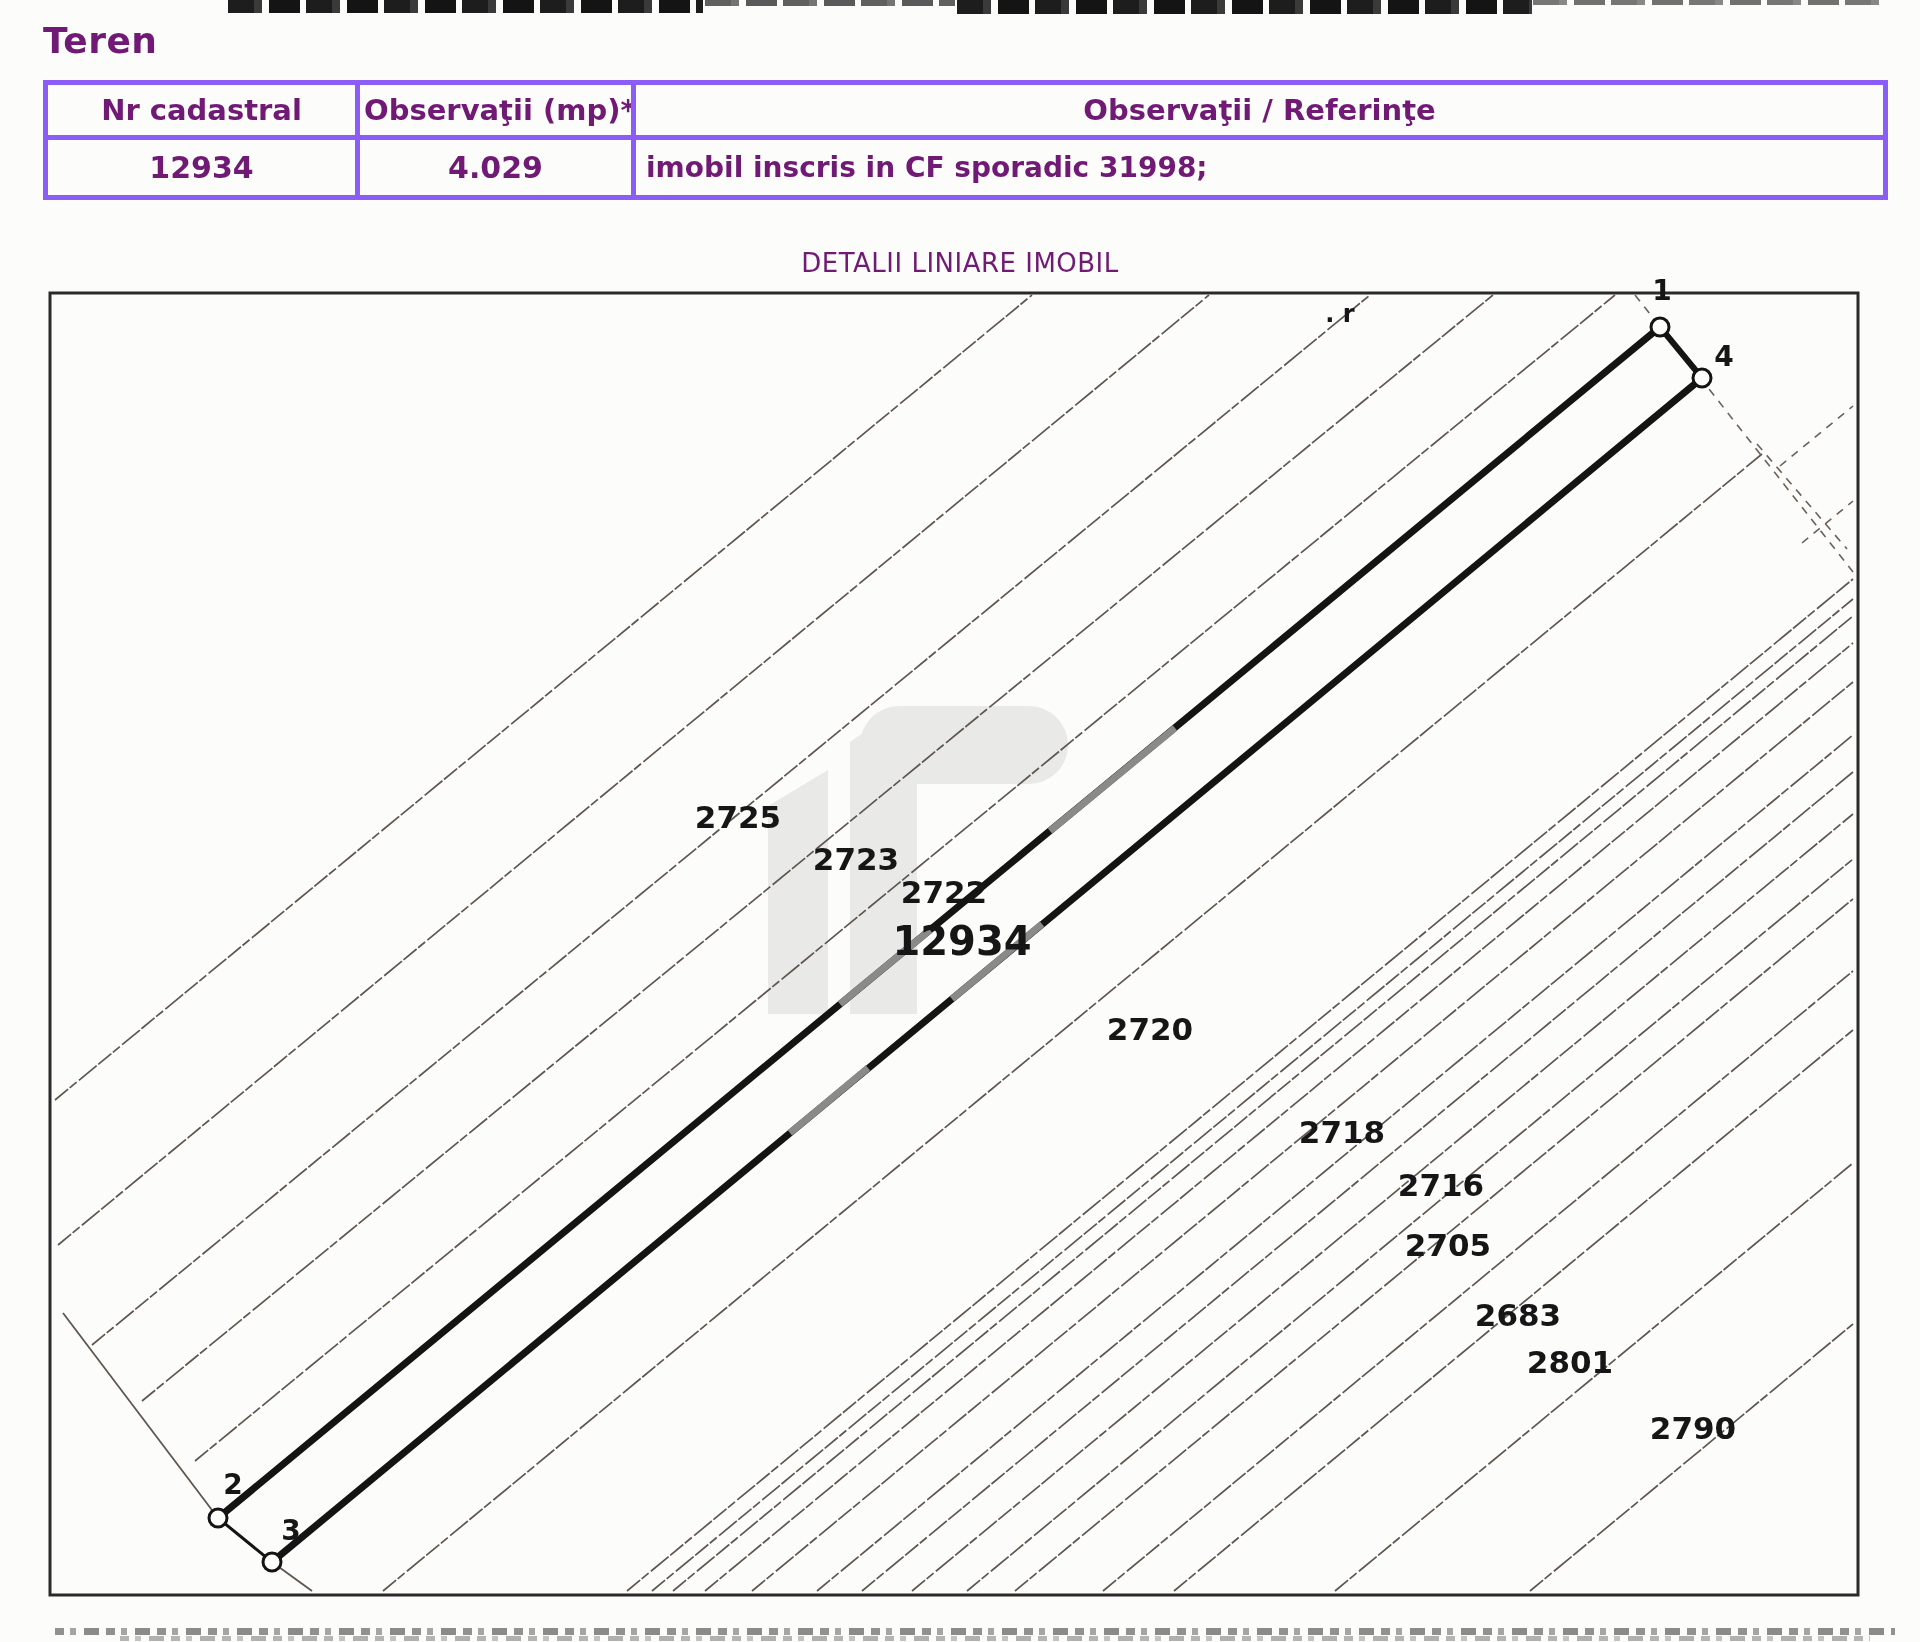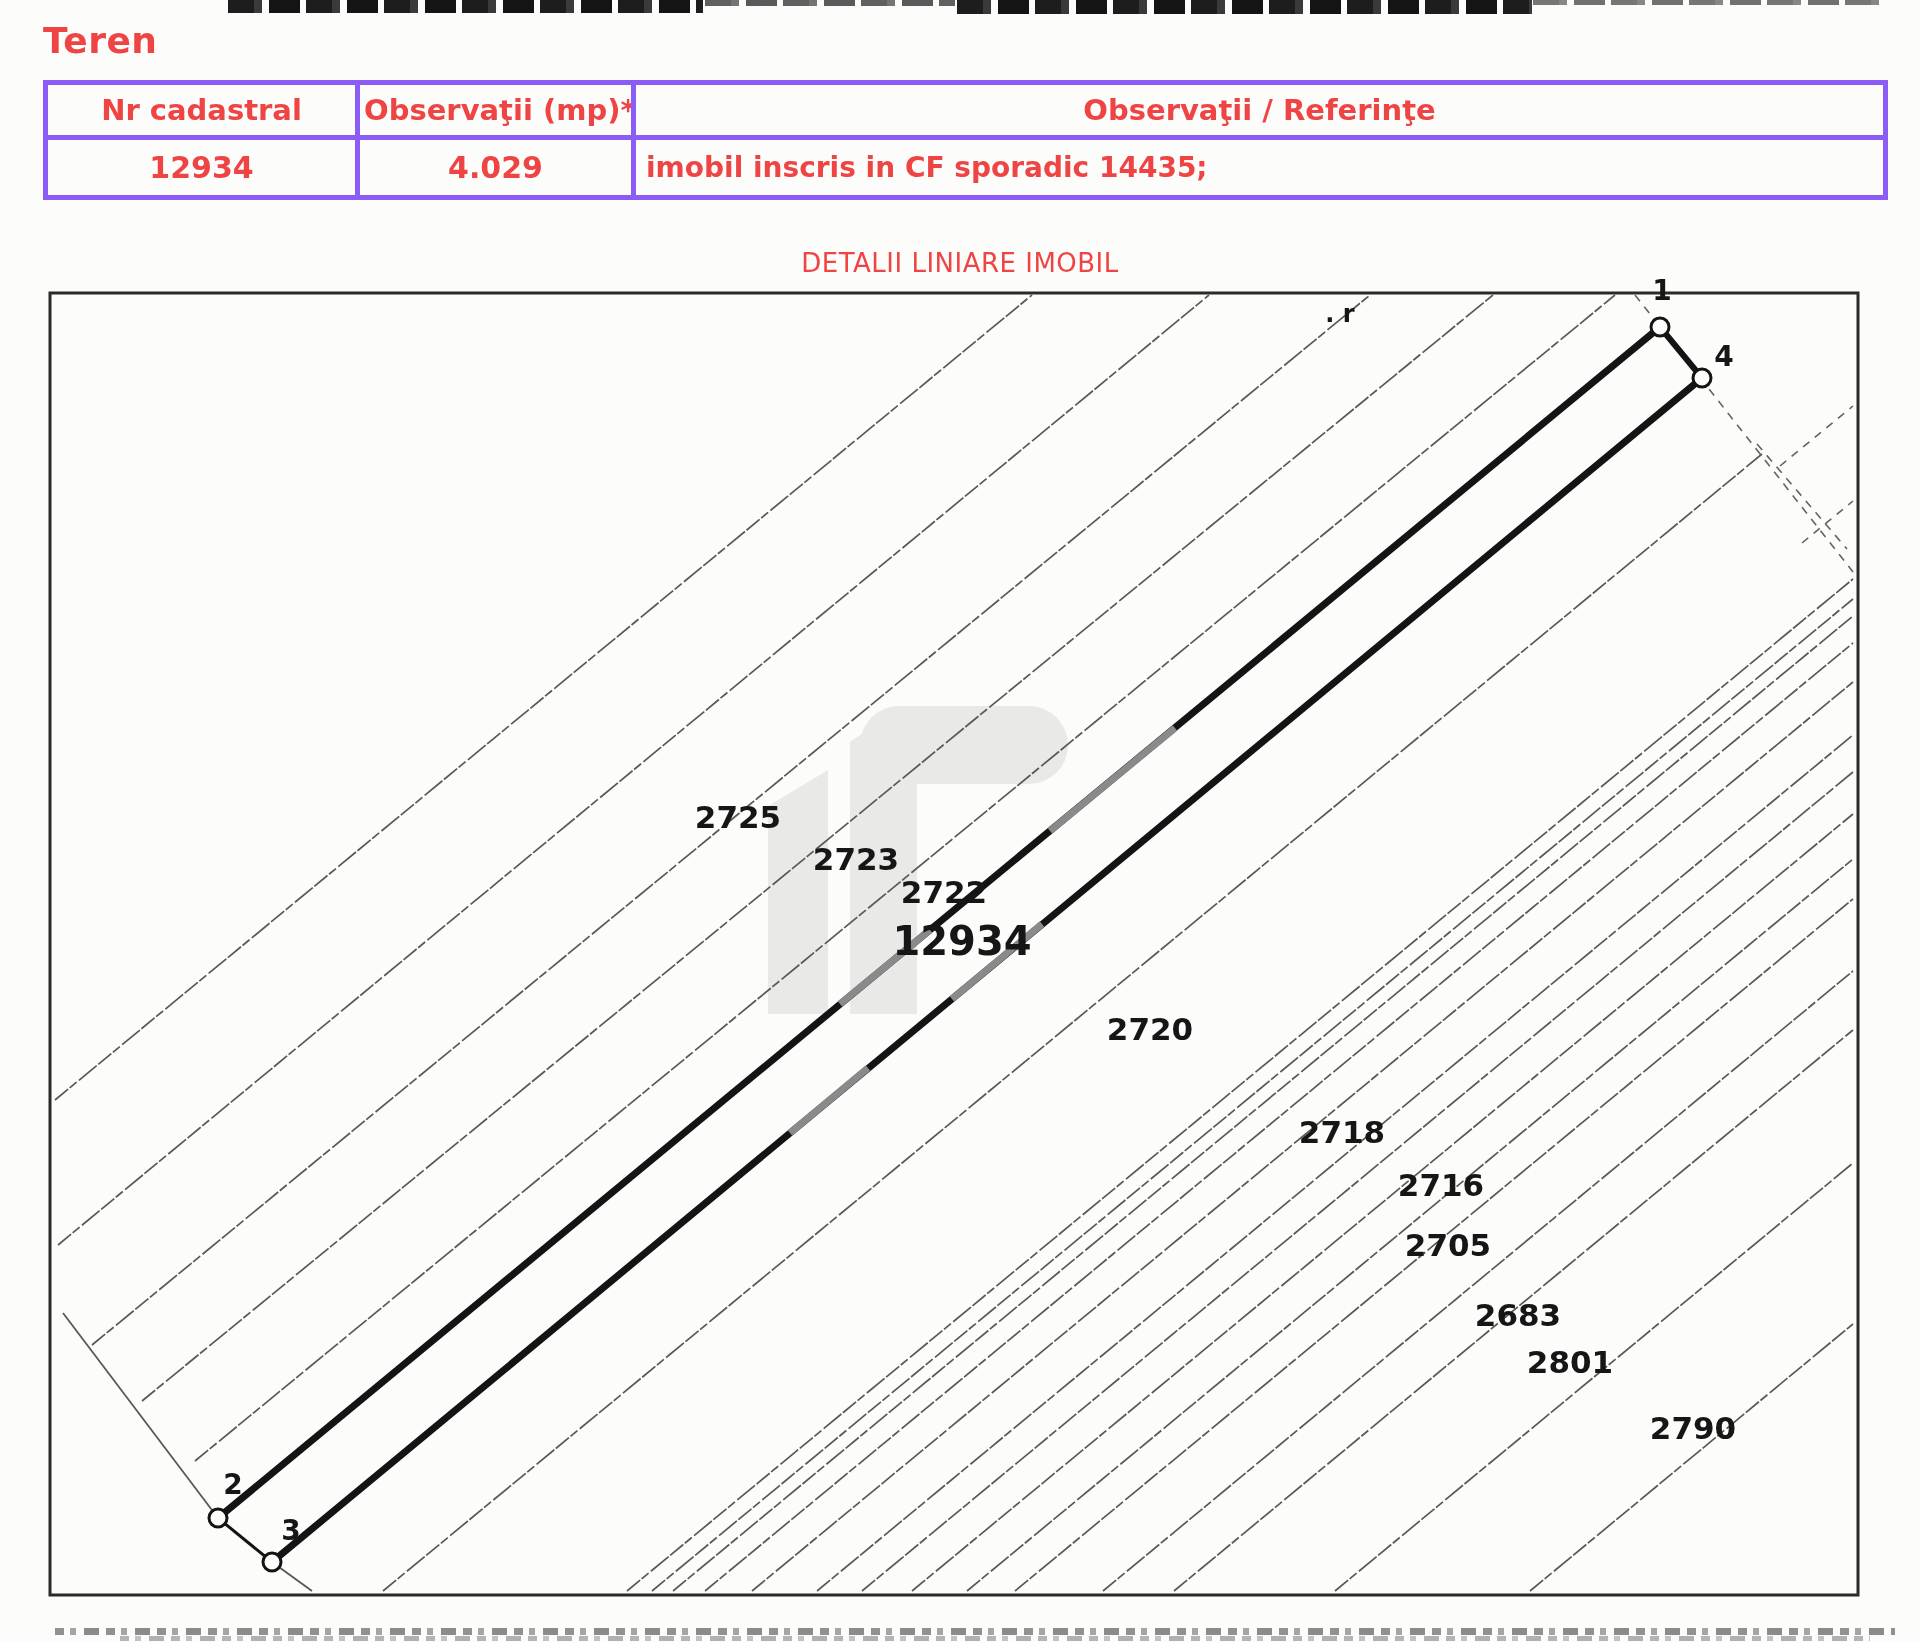"Teren" .page { color: #ef4444 -> #701a75 }
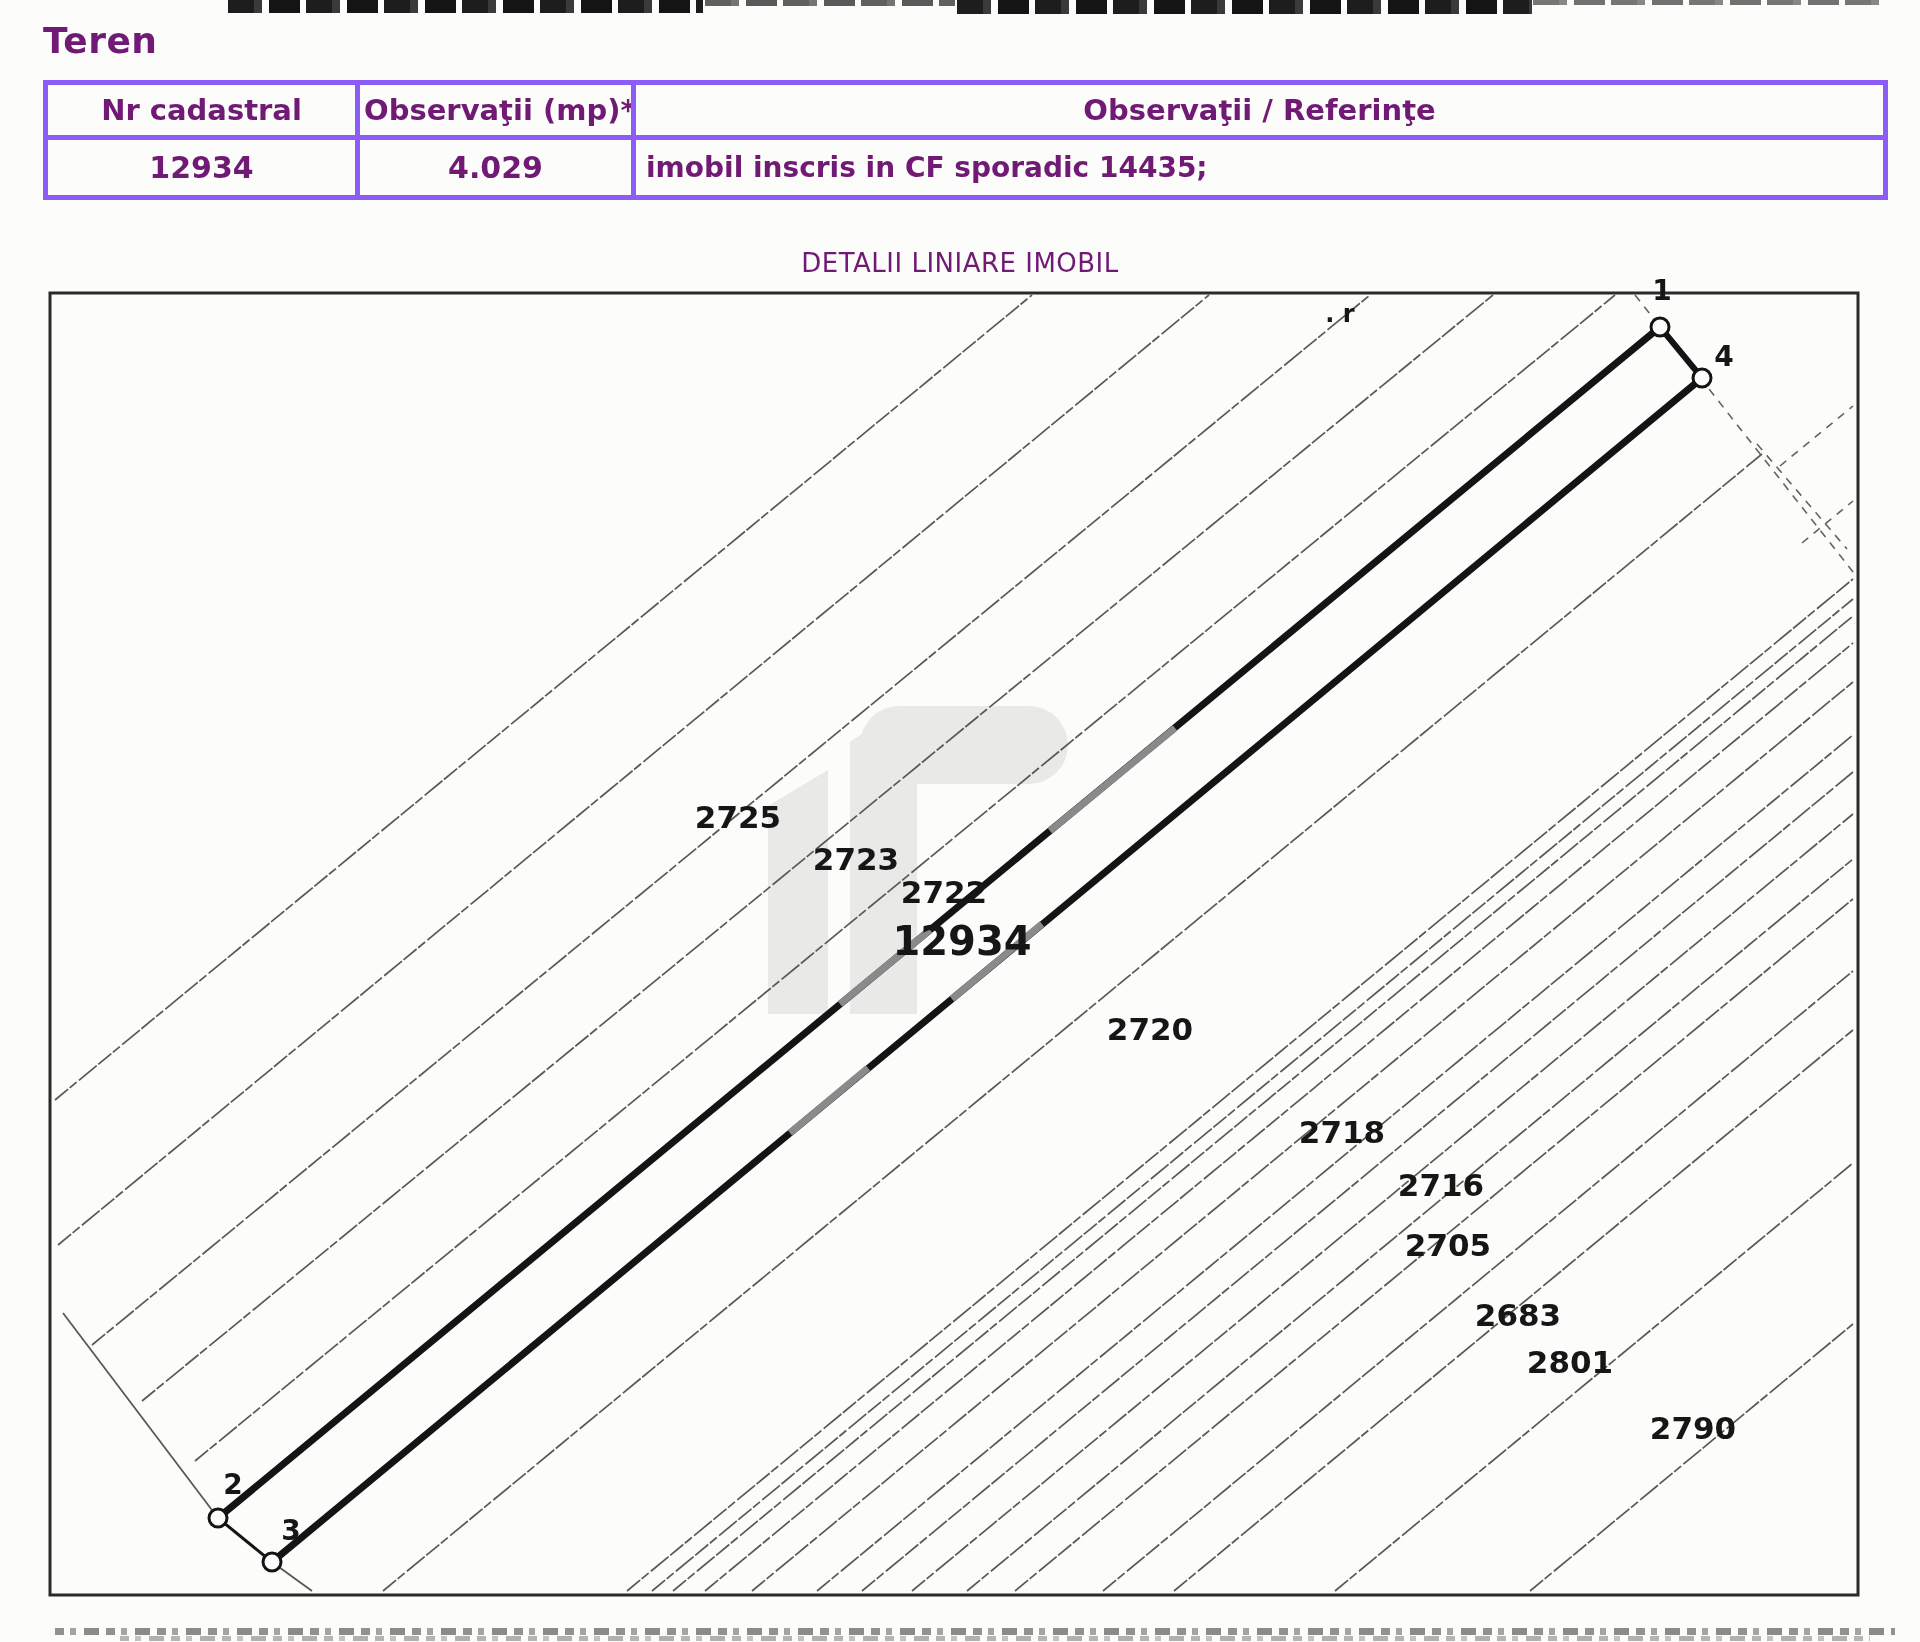"imobil inscris in CF sporadic" td.obs { text: 14435 -> 31998 }
